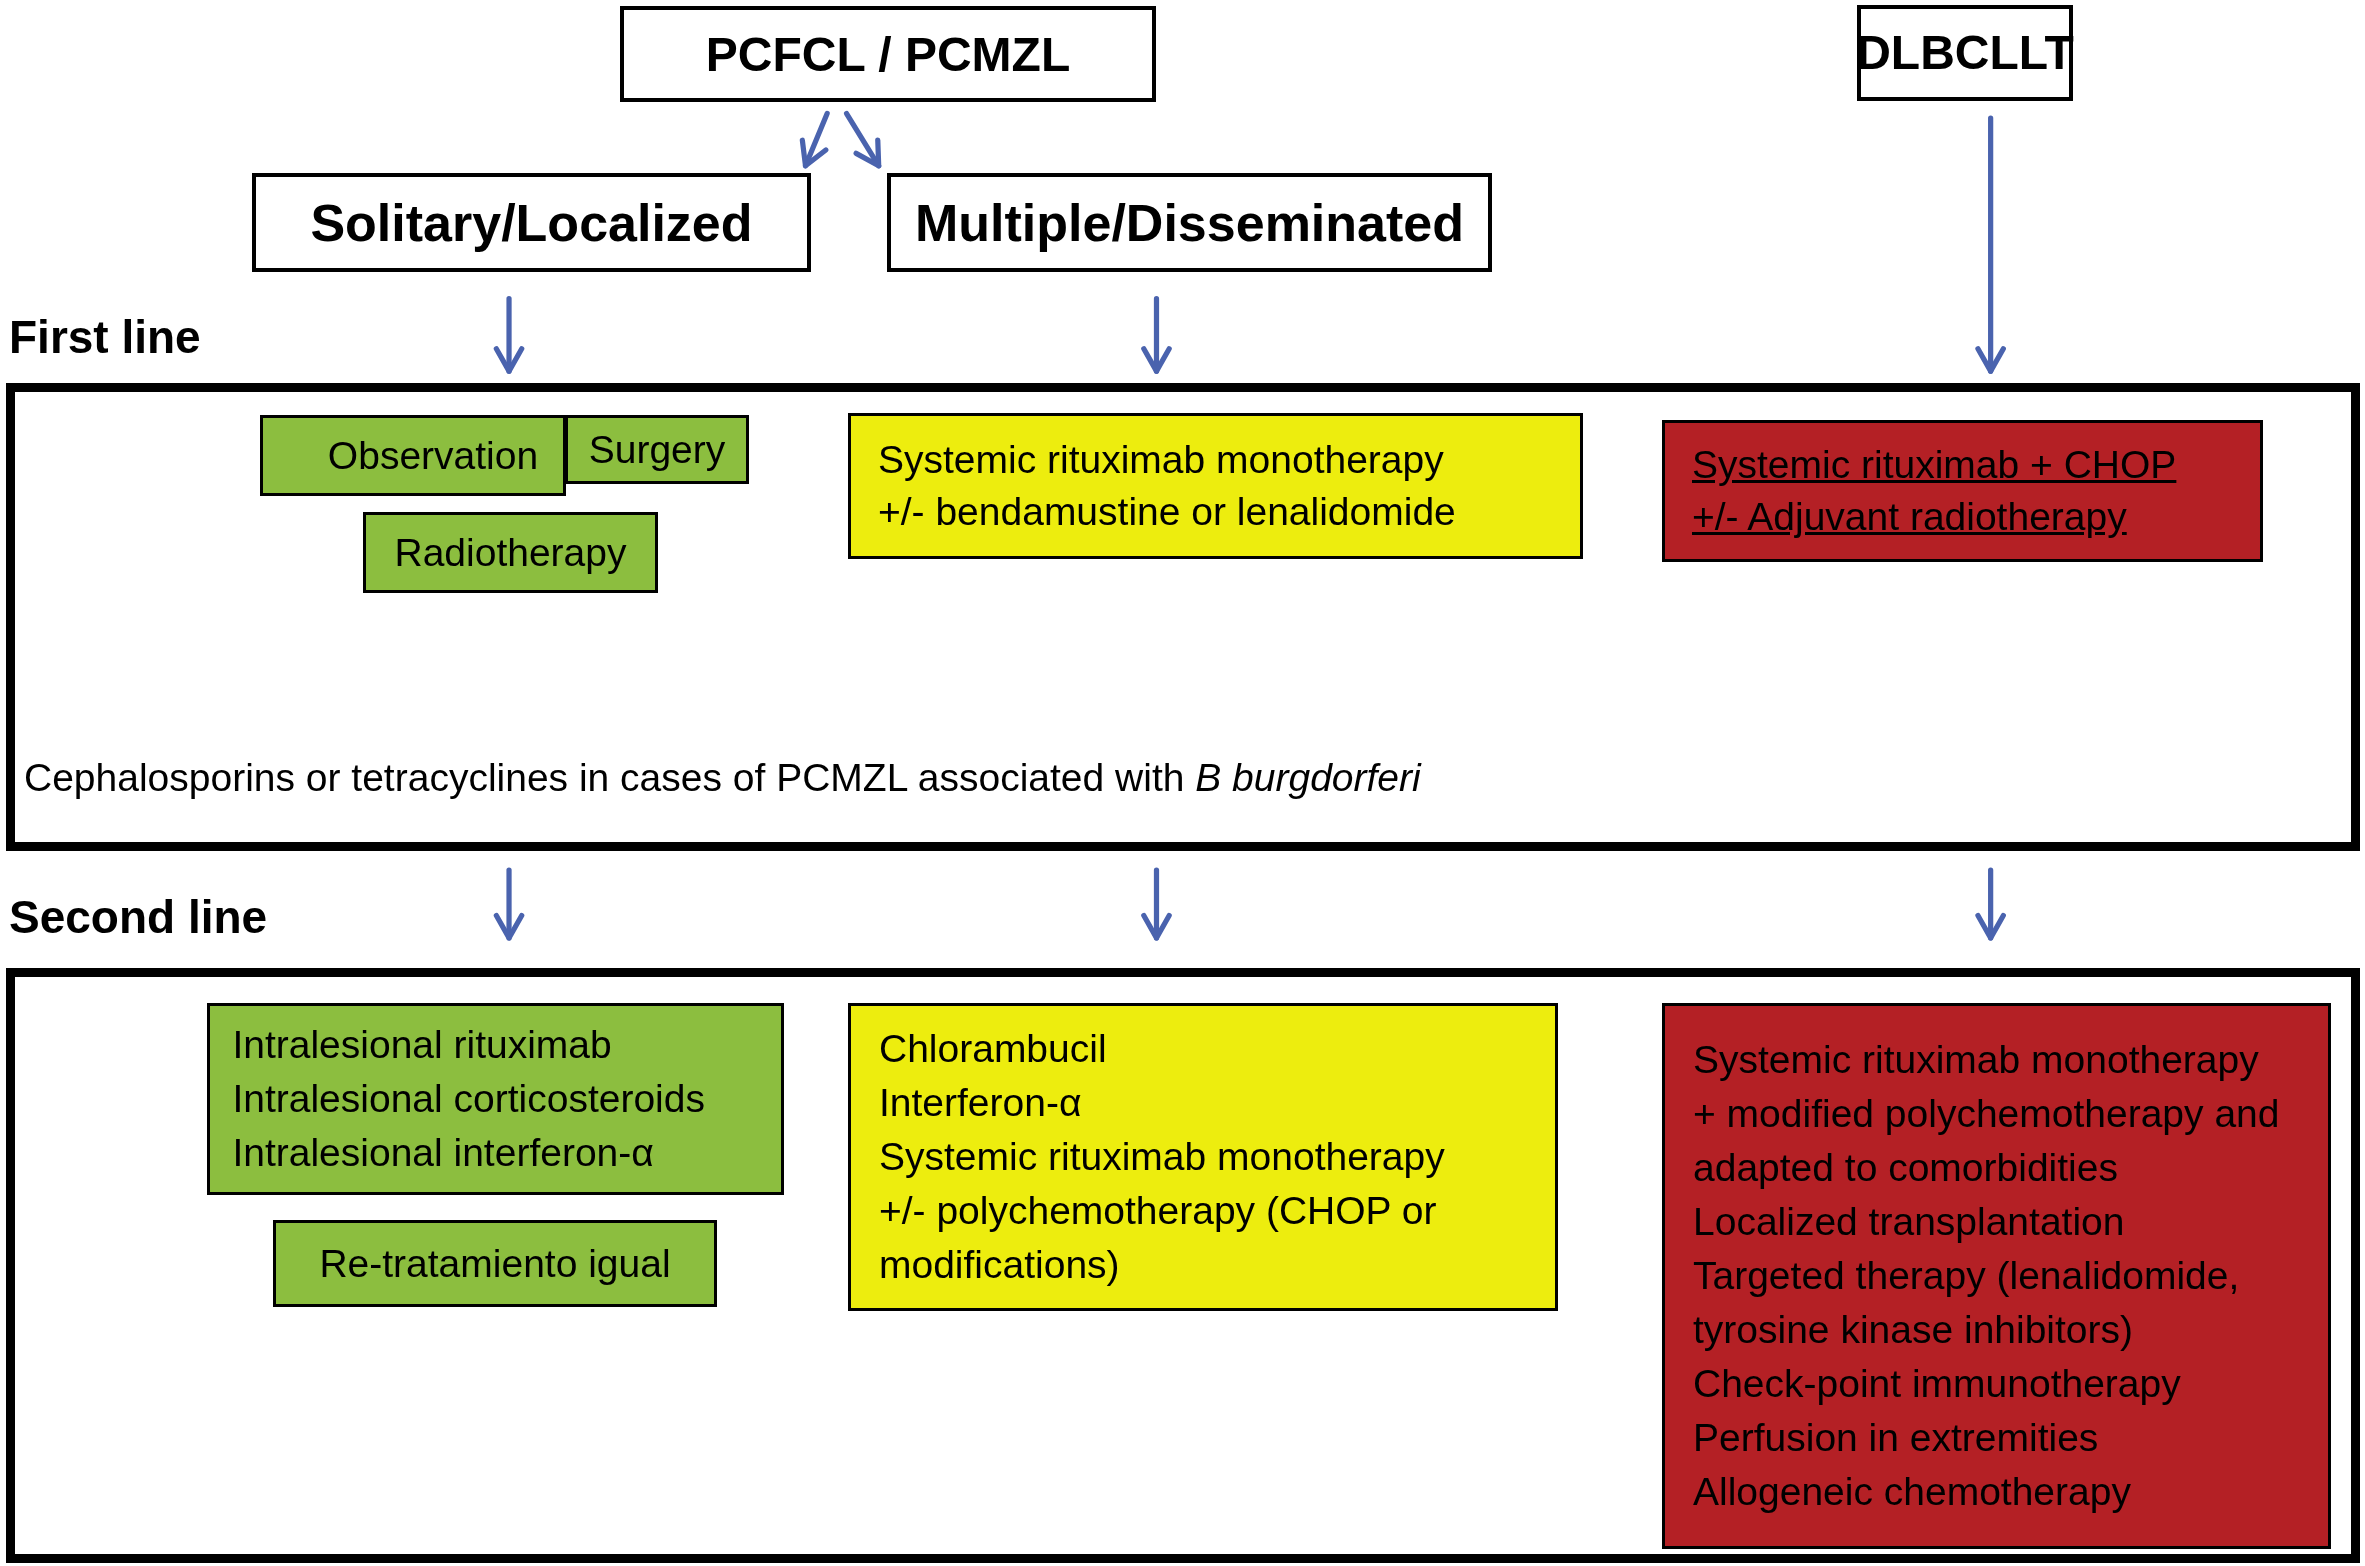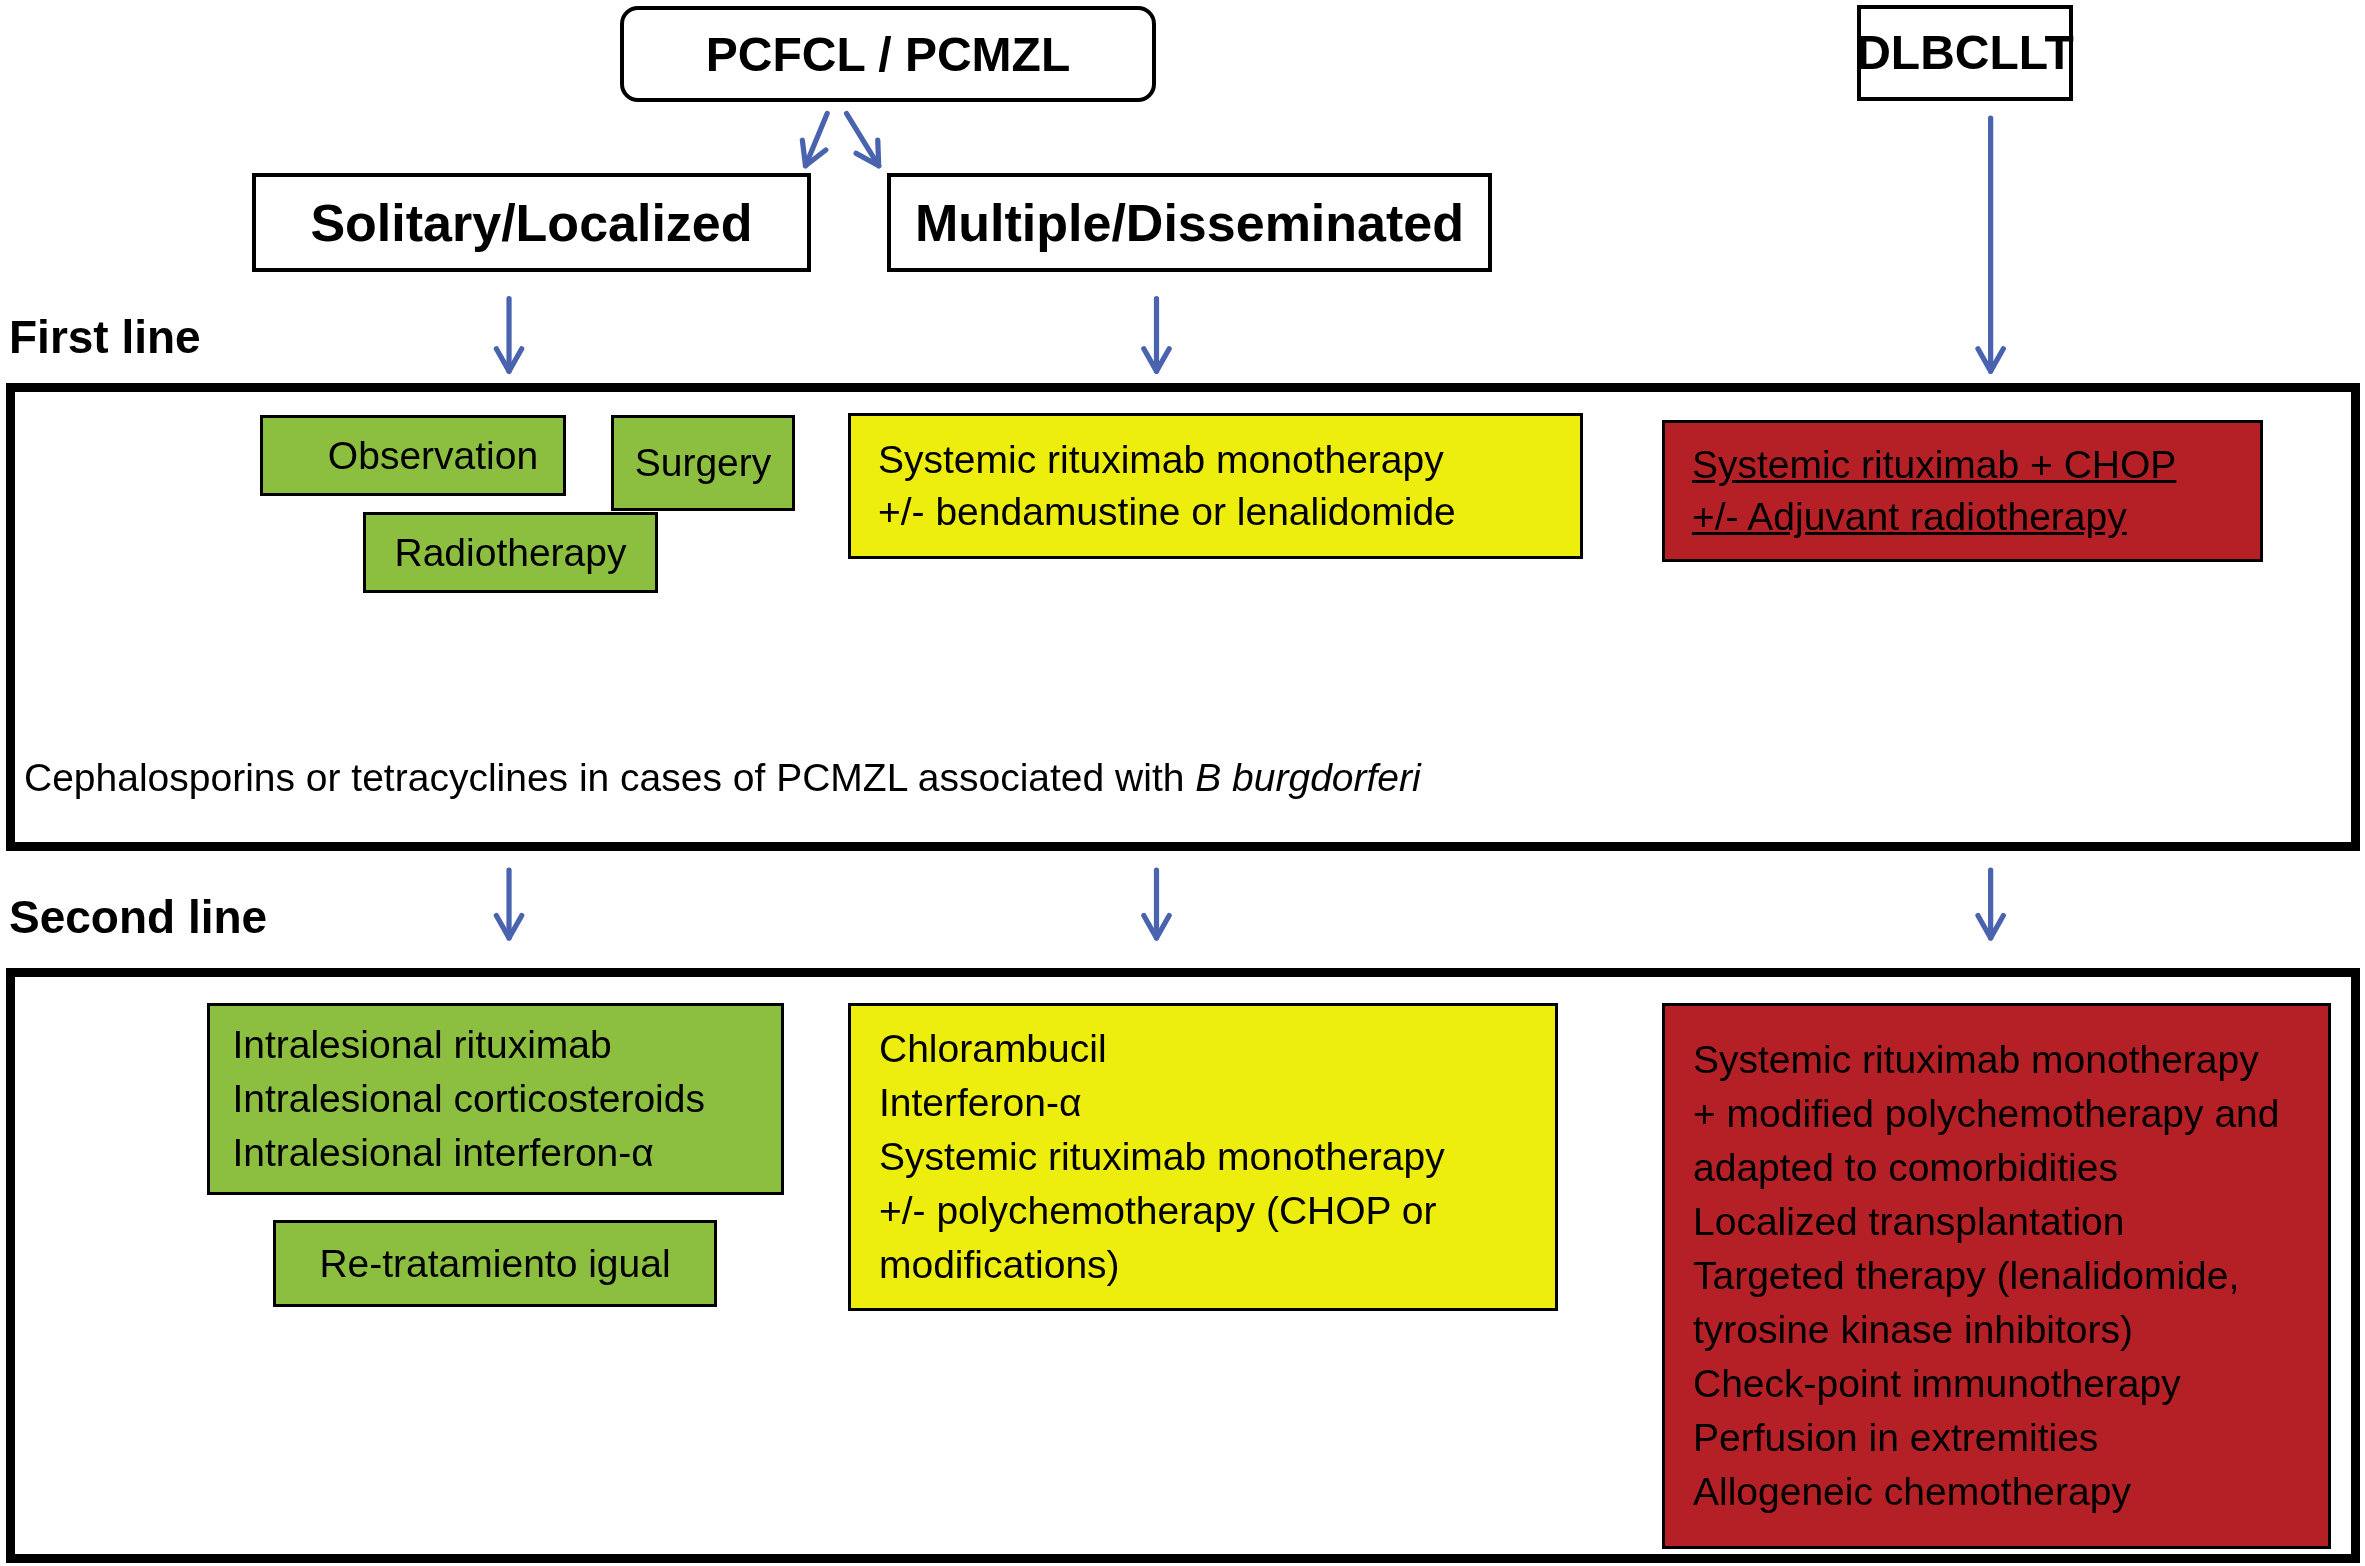"PCFCL / PCMZL" div.abs { border-radius: 18px -> none }
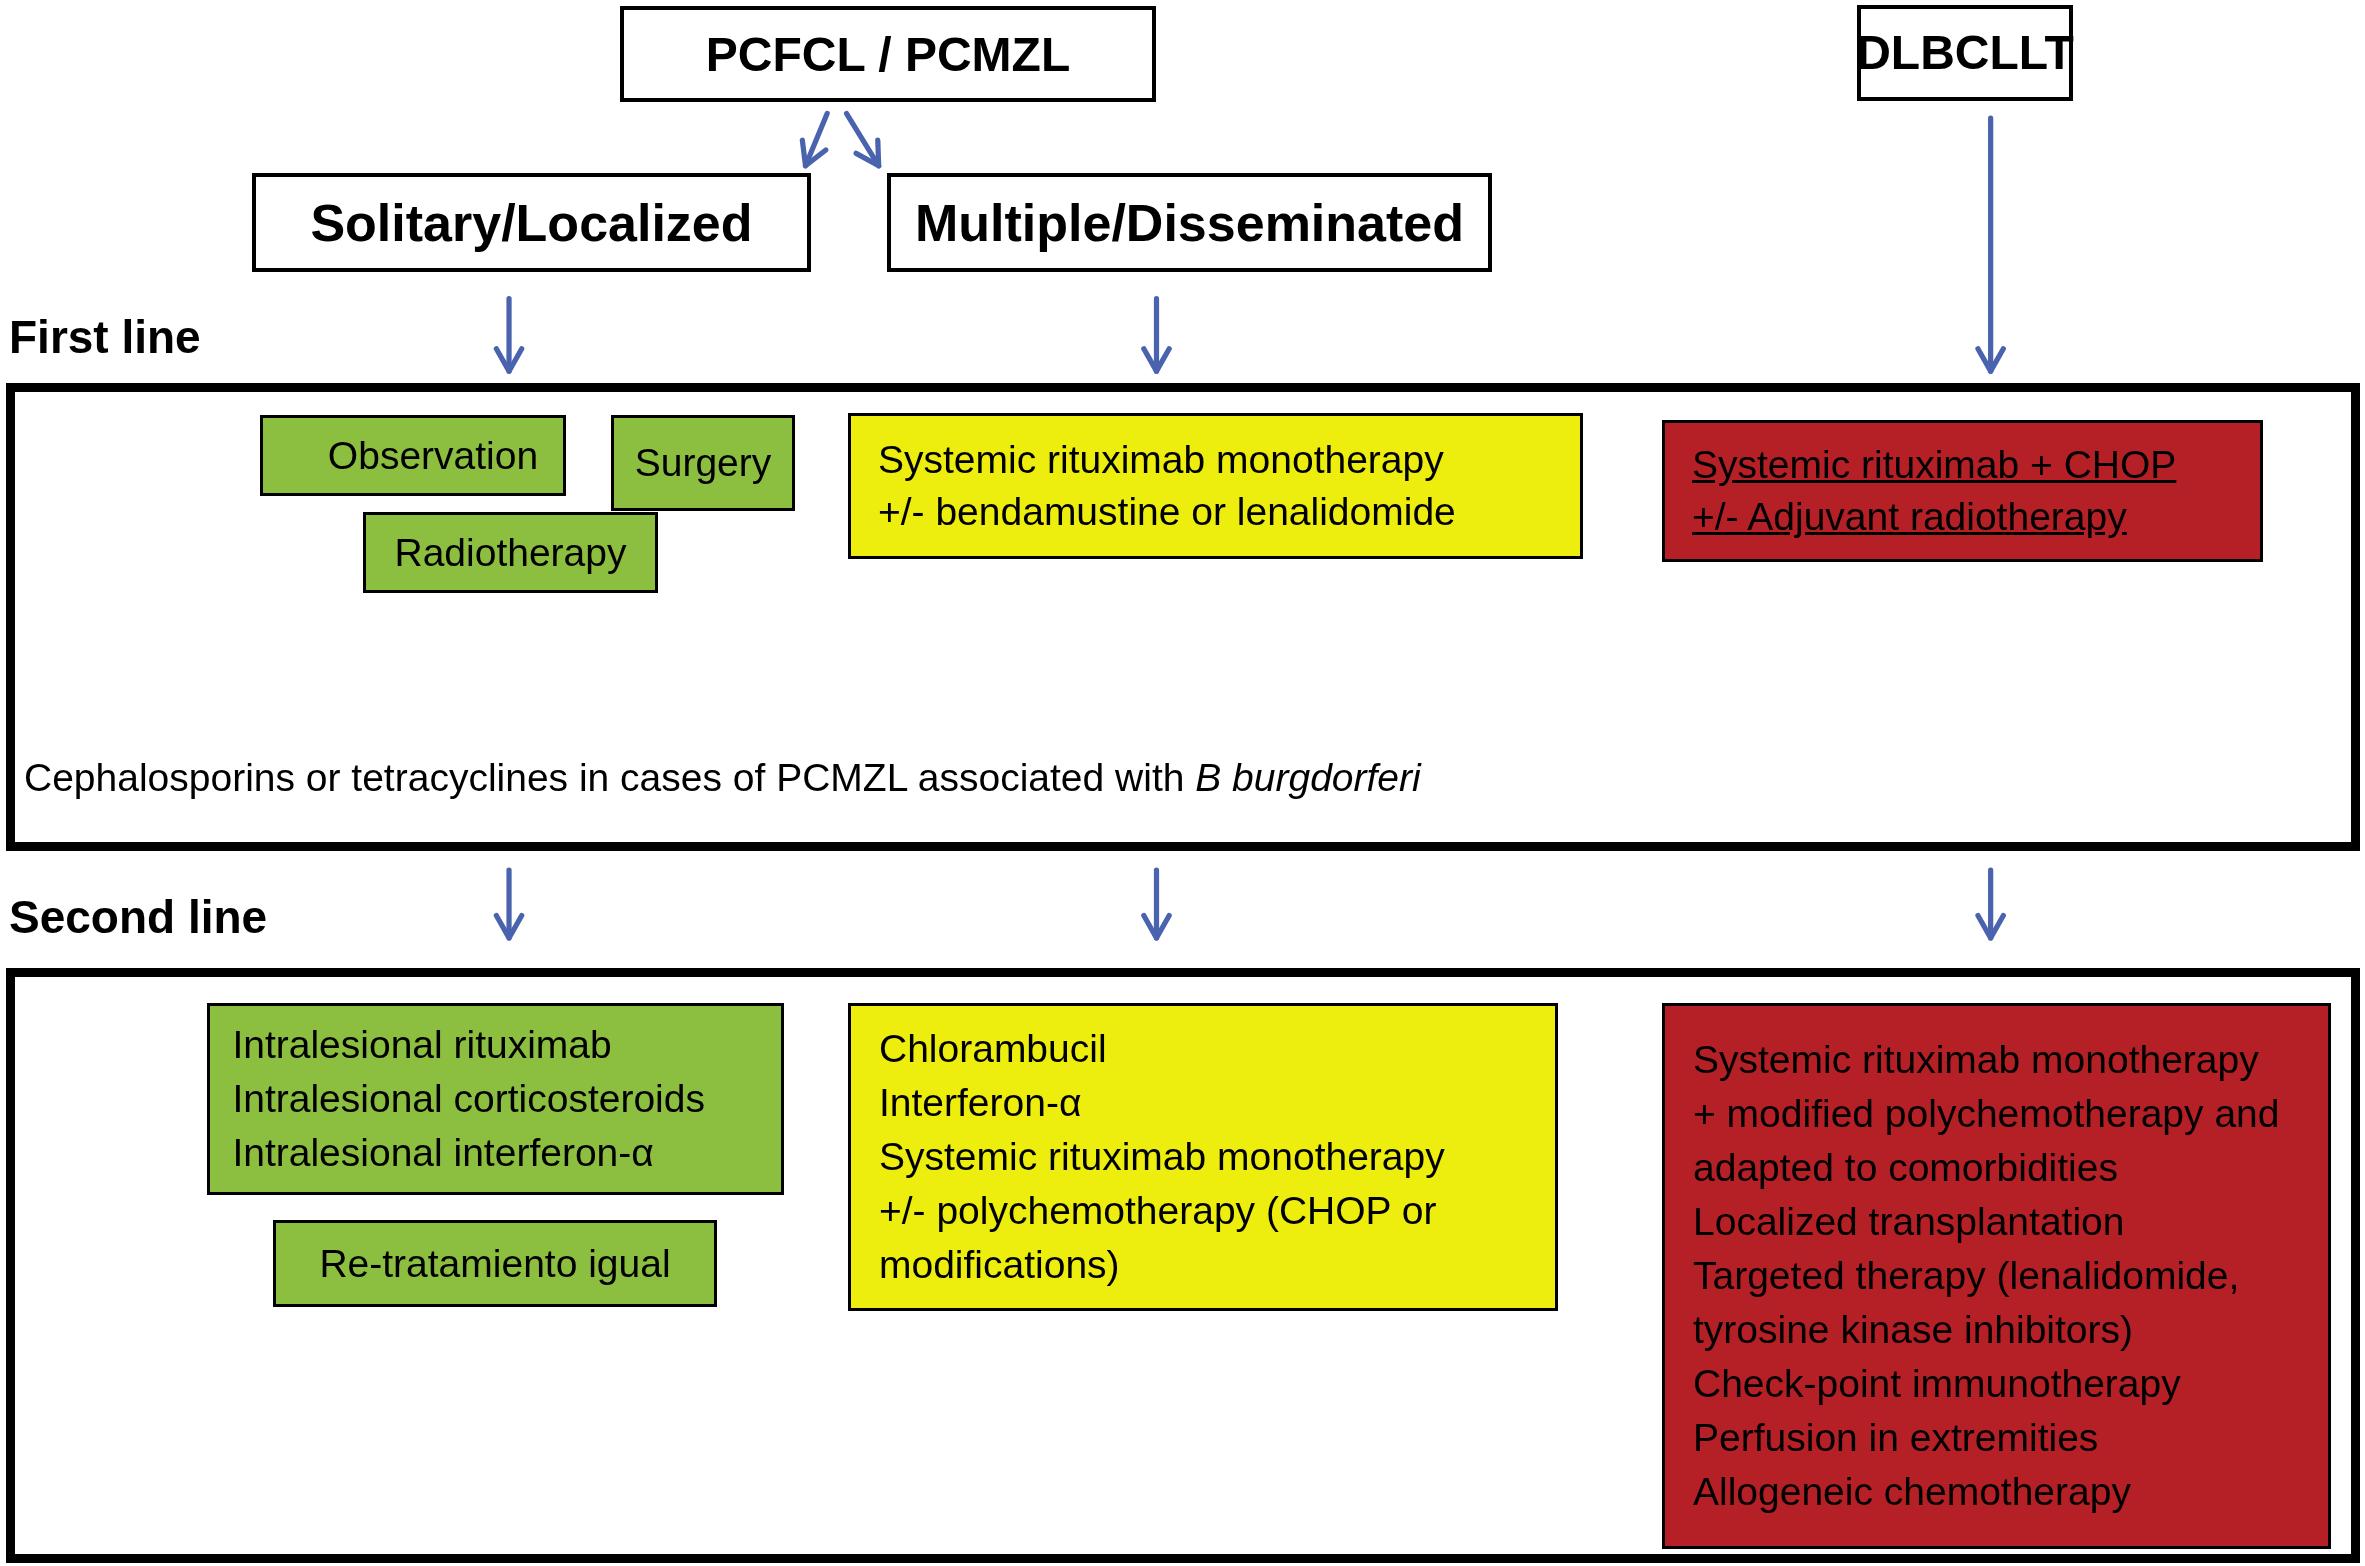"Surgery" div.abs { height: 96px -> 69px; left: 611px -> 565px }
